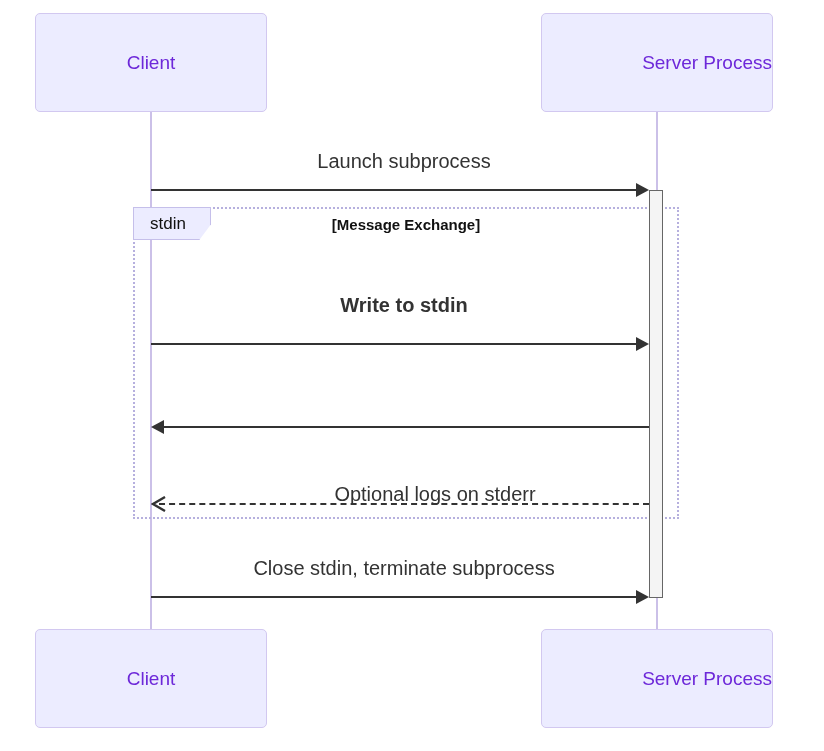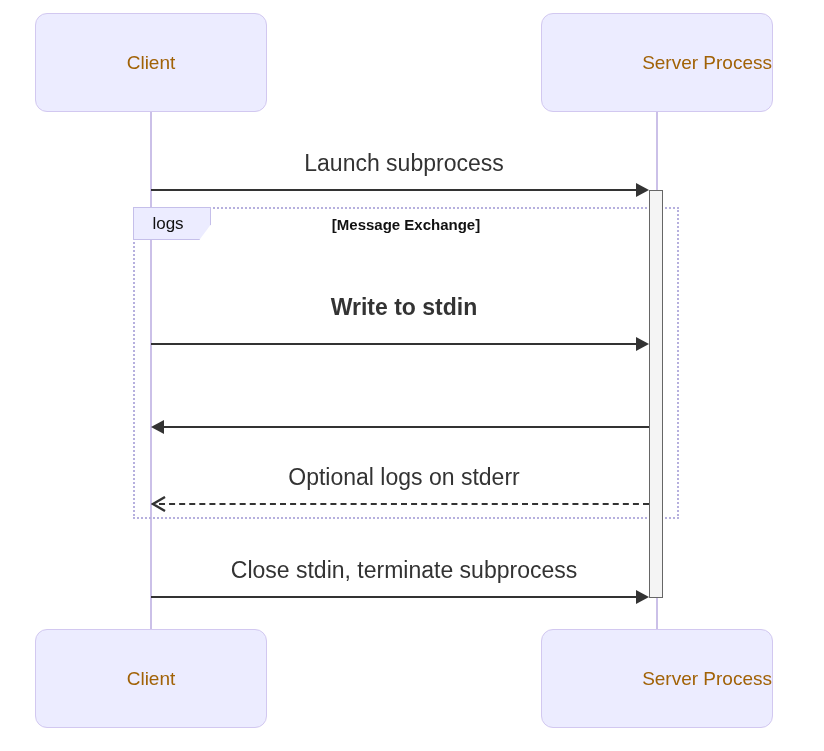"Client" .actor { border-radius: 12px -> 5px; color: #a16207 -> #6d28d9 }
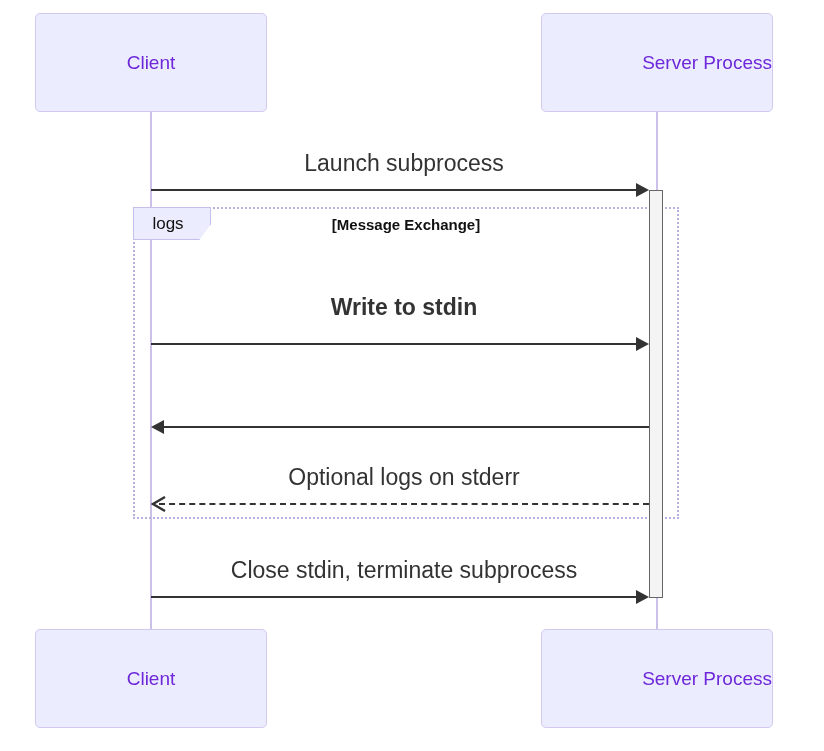"Launch subprocess" .msg-label { font-size: 23px -> 20px }
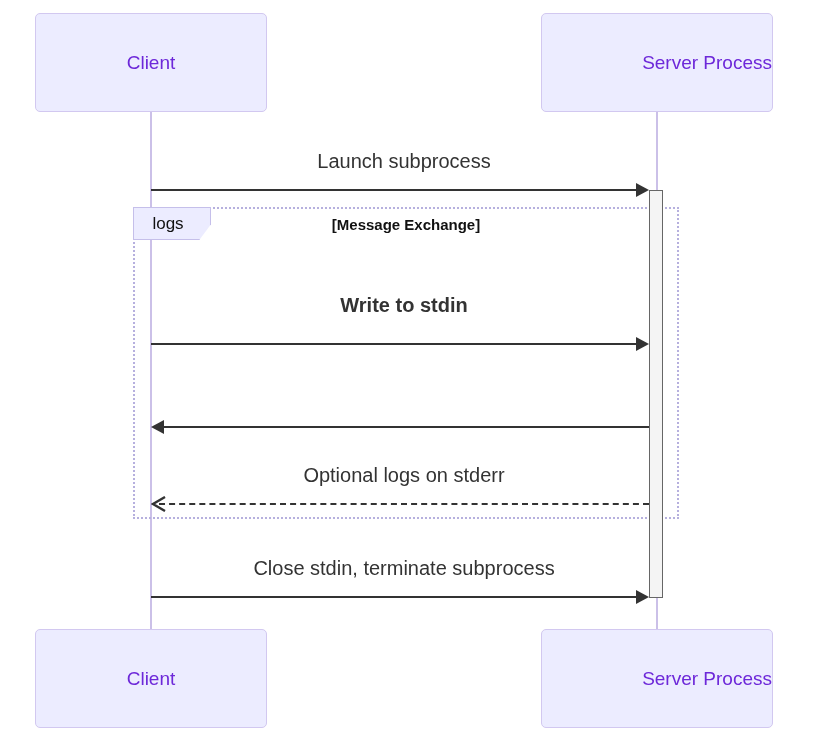"logs" div.loop-label { text: logs -> stdin }
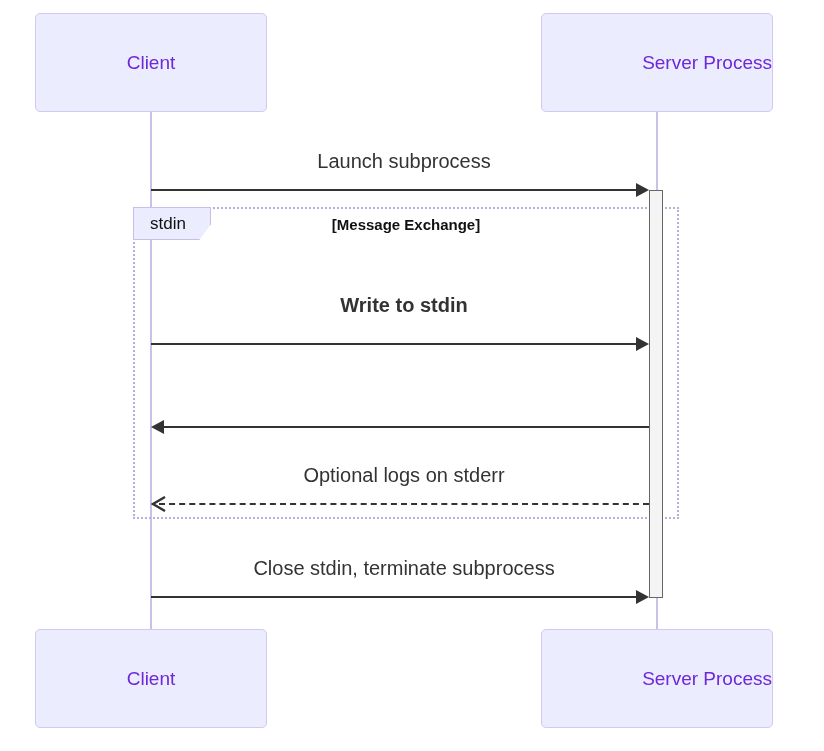"Optional logs on stderr" .m4 { margin-left: none -> 31px; top: 464px -> 483px }
